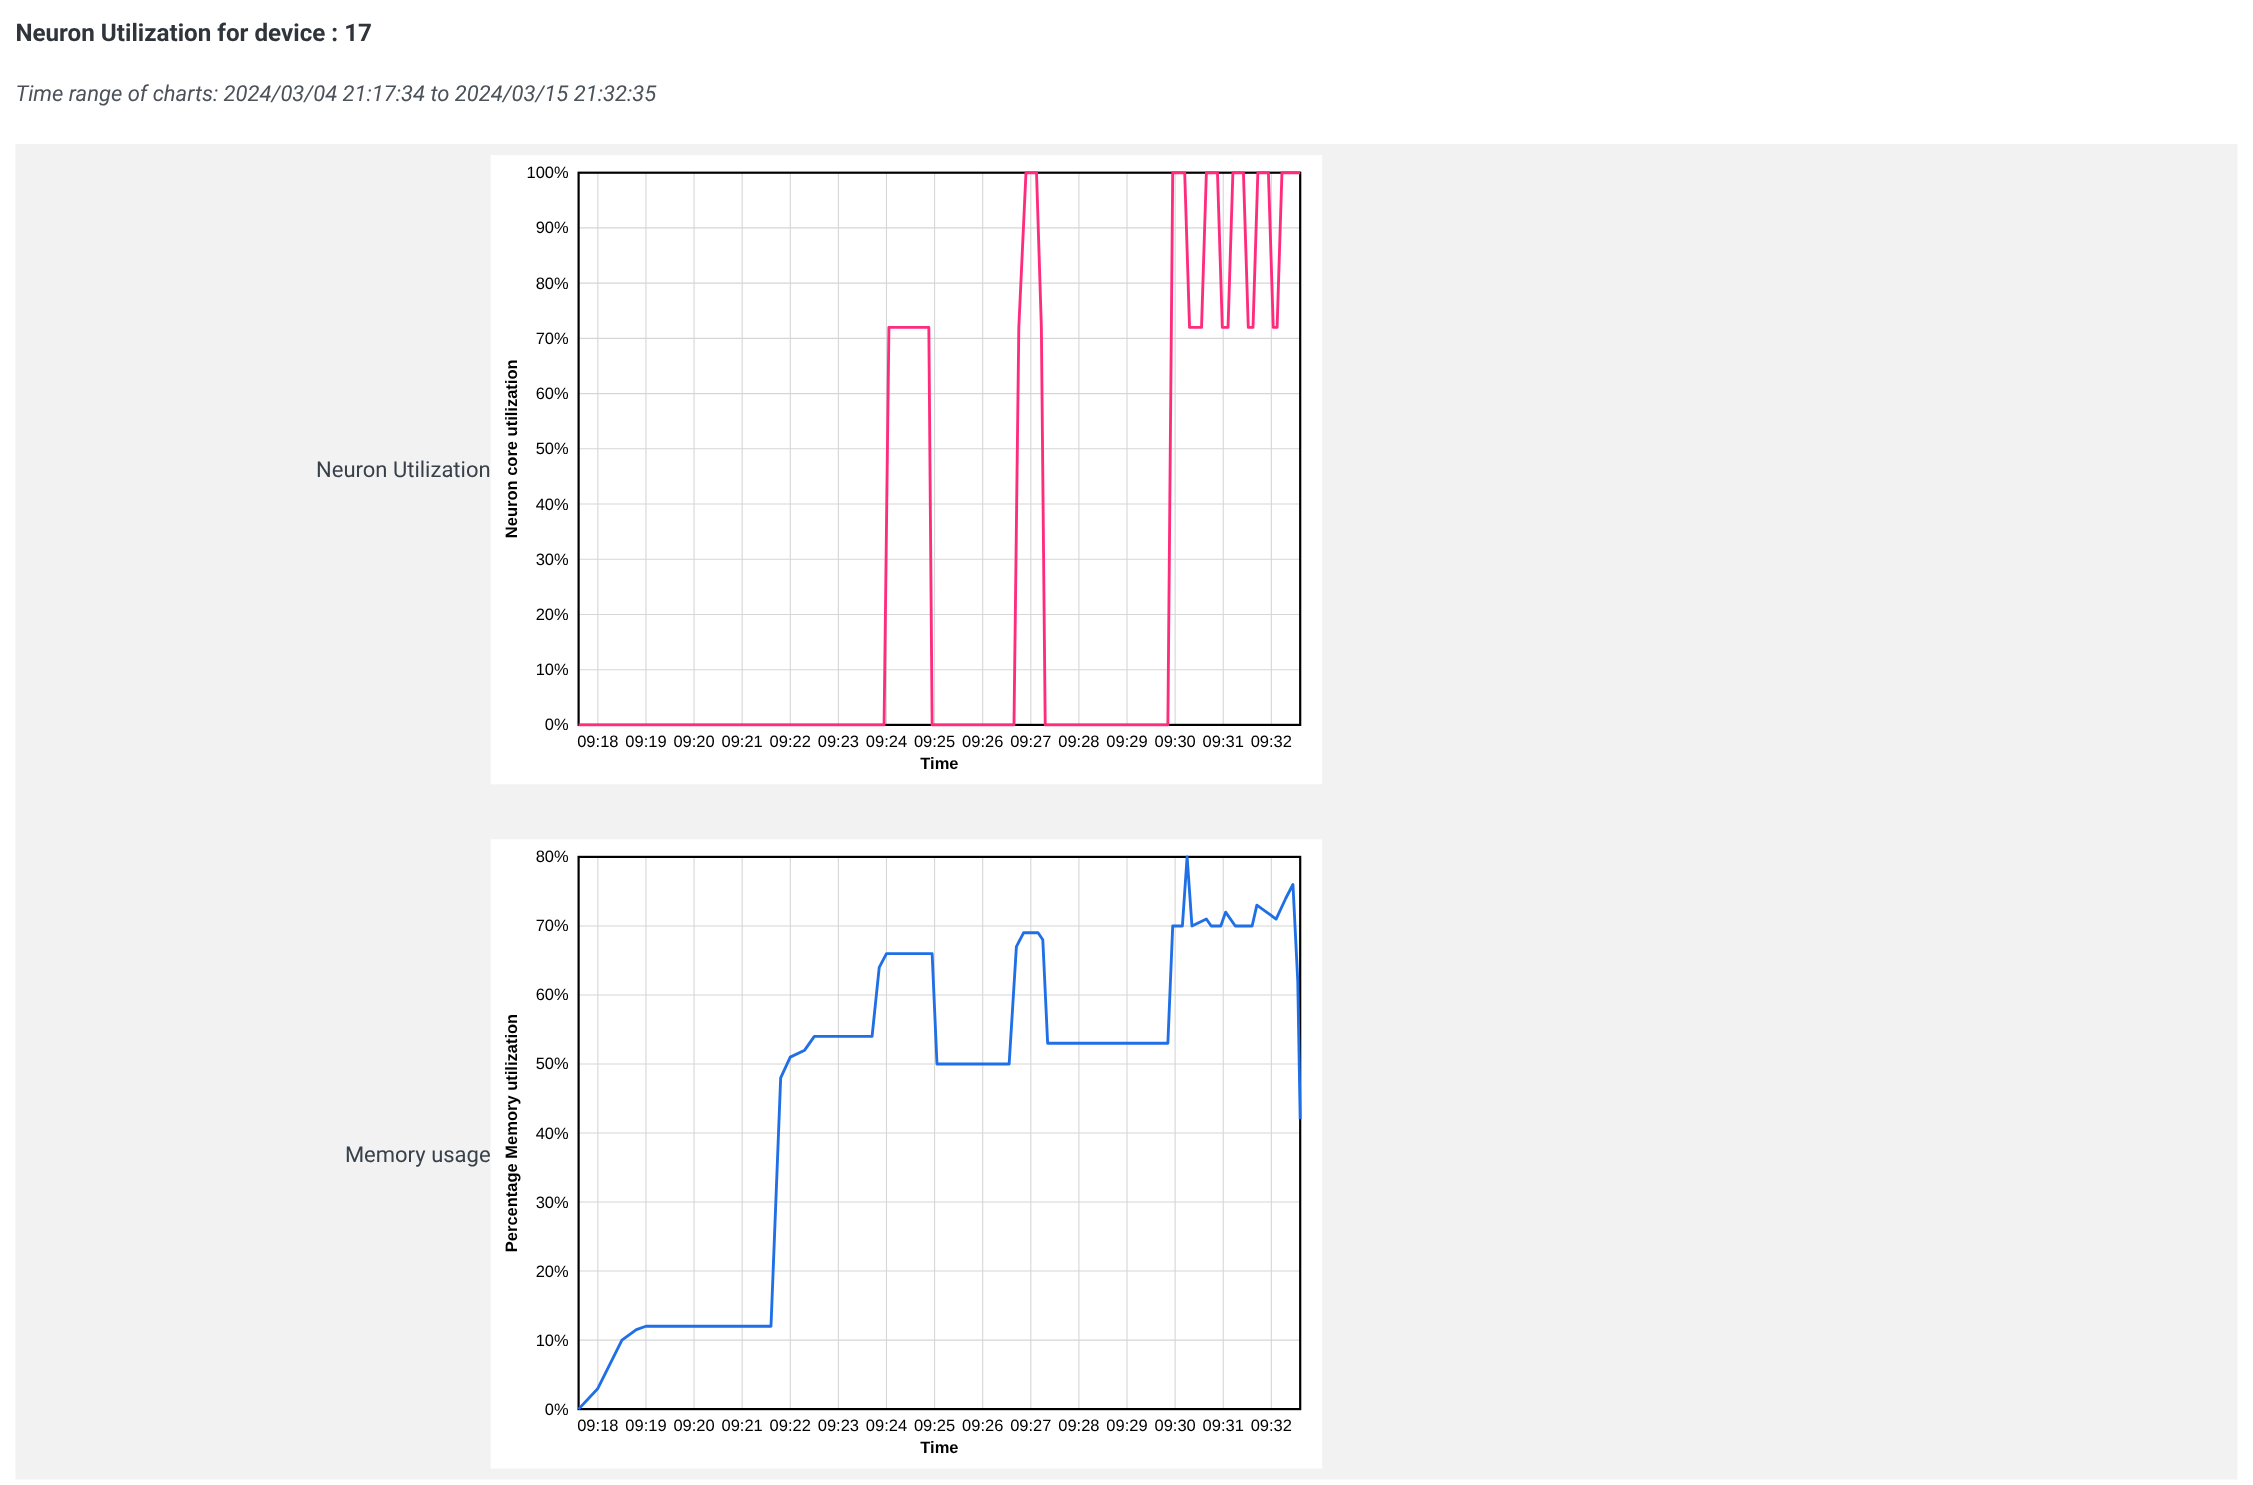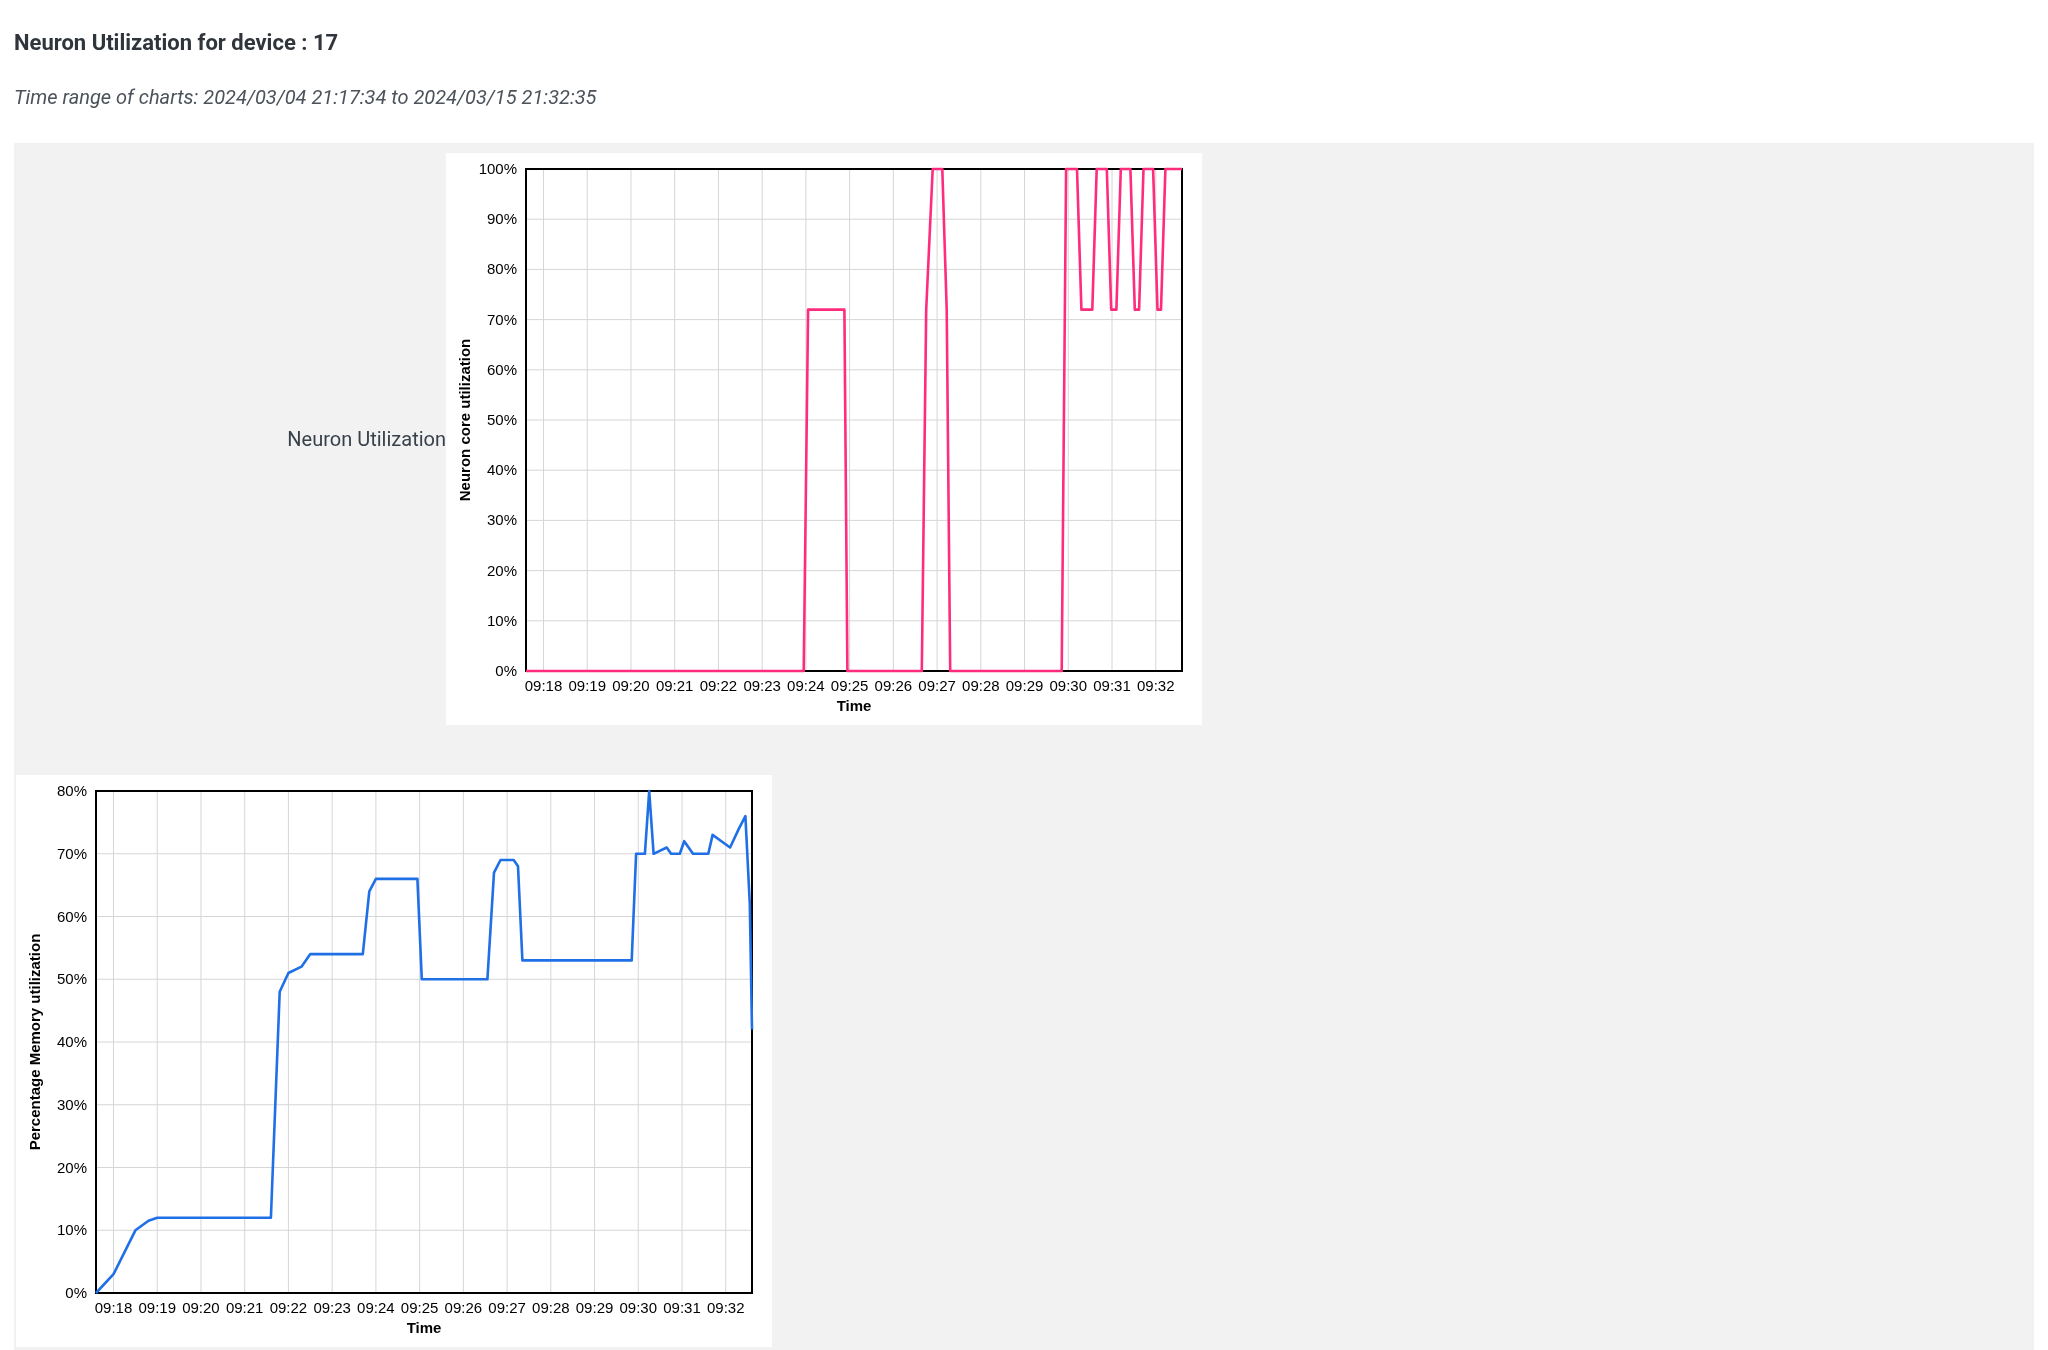"Neuron Utilization for device :" .title { margin: 16px 0 30px 0 -> 4px 0 30px 0 }
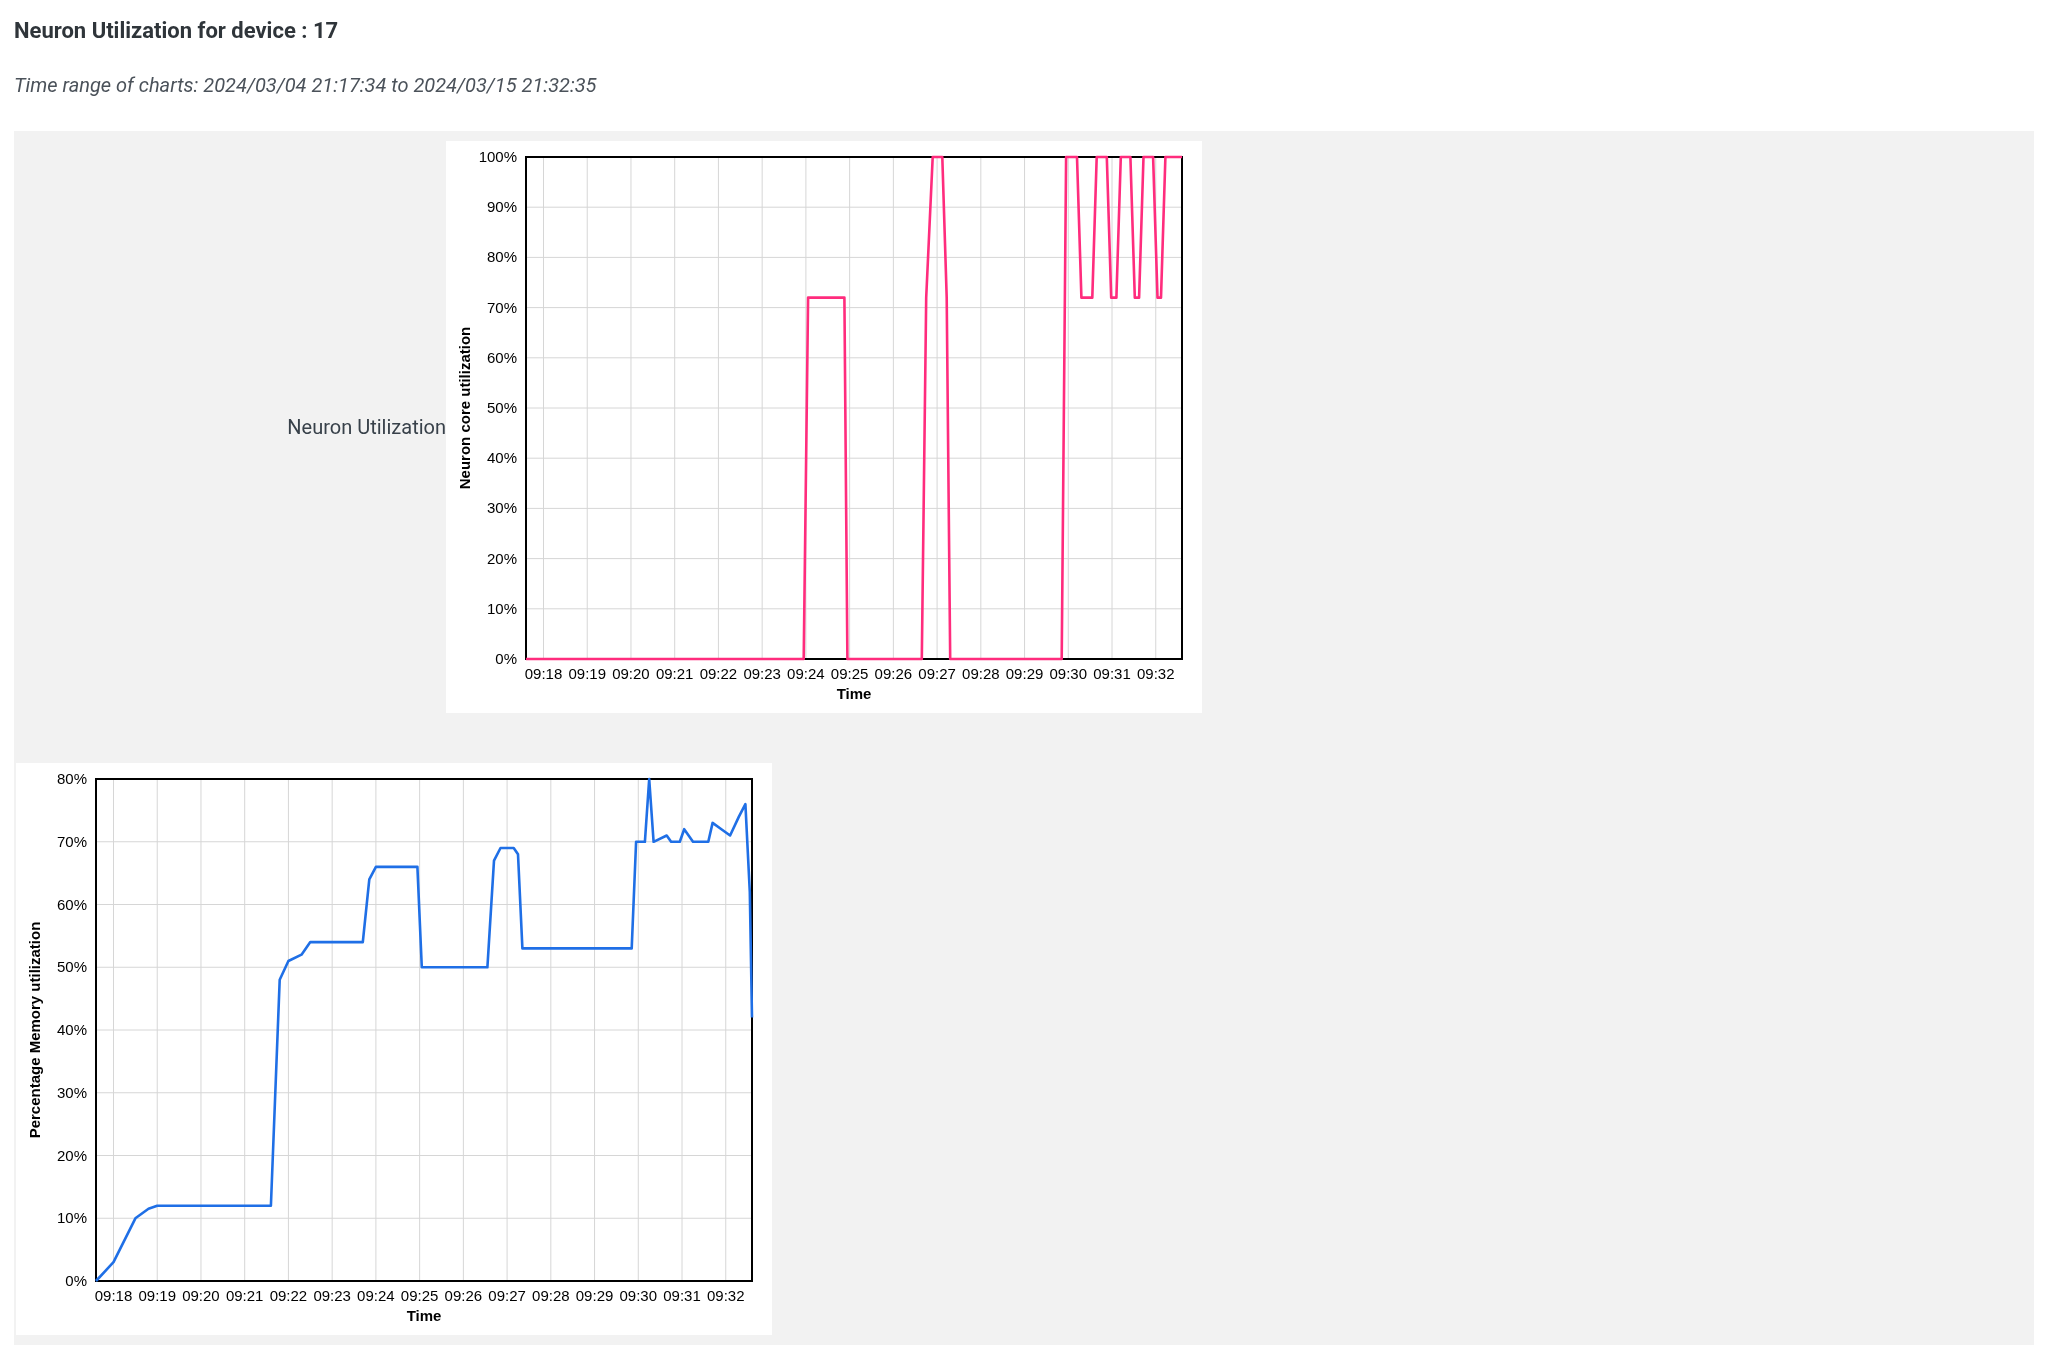"Memory usage" div.row-label { html: none -> <div> <span>Memory usage</span> </div> }
